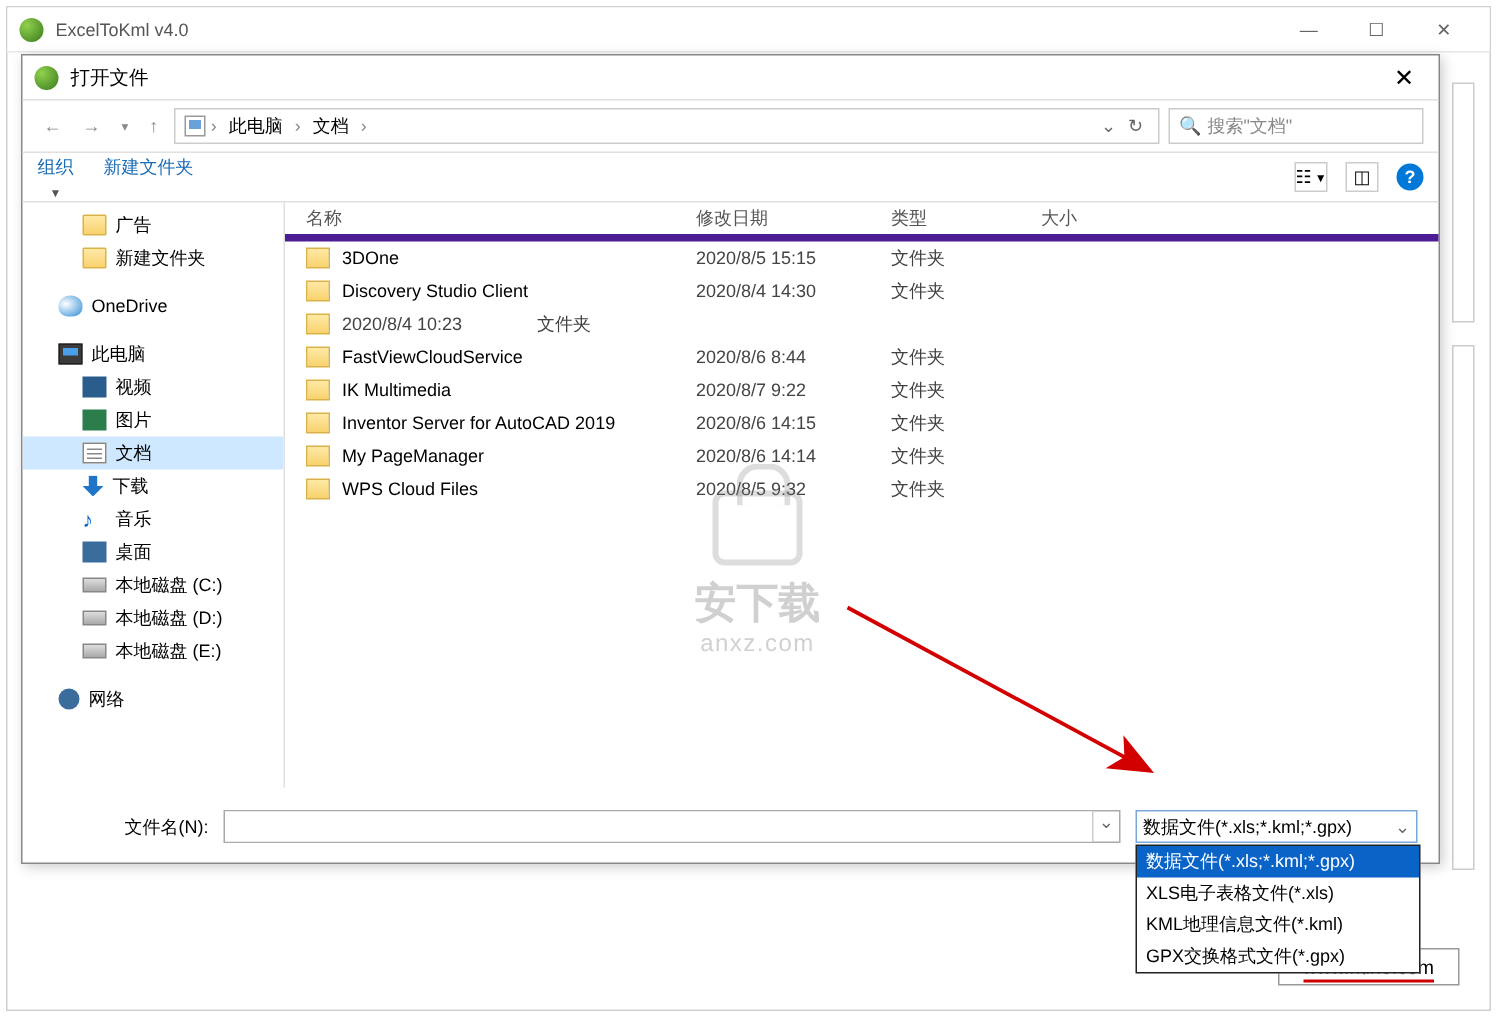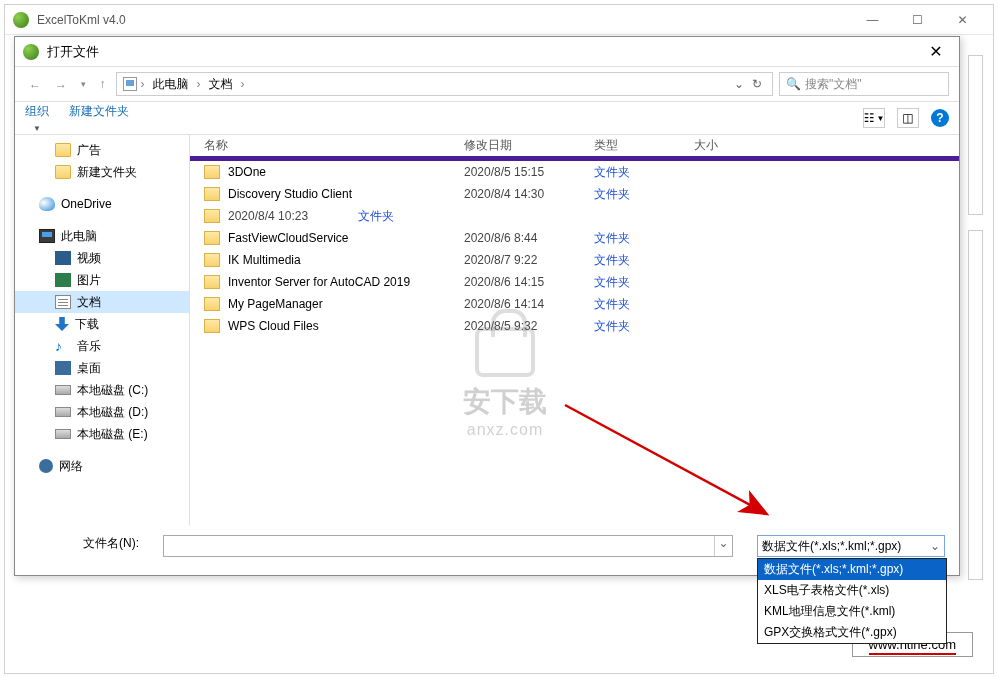"文件夹" .file-row .ftype { color: #1d4ed8 -> #404040 }
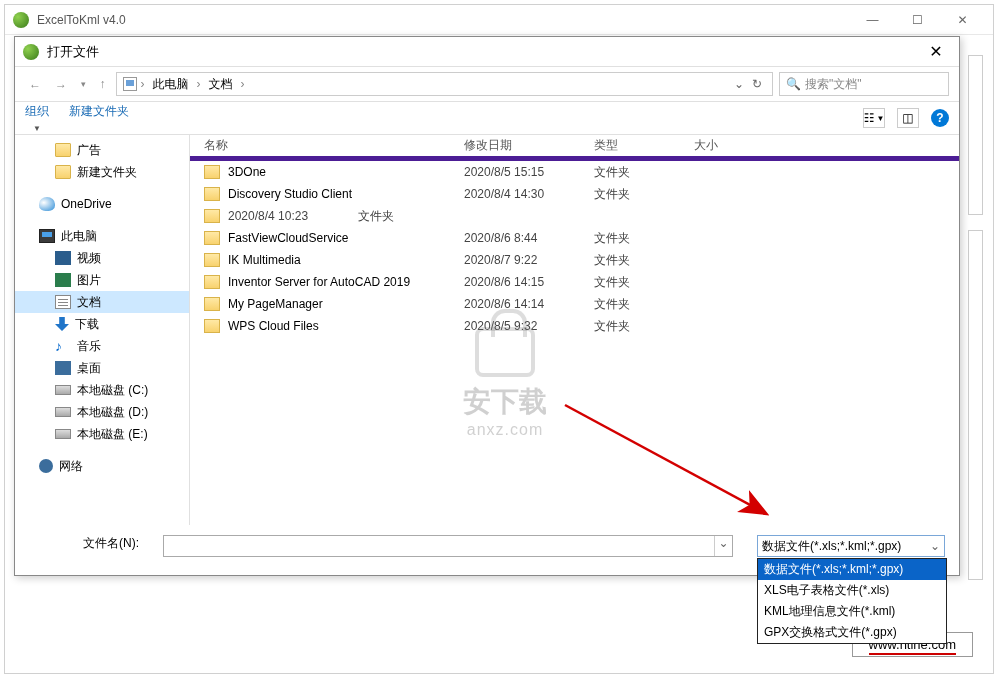"文件名(N):" .fn-row { align-items: none -> center; gap: 24px -> 10px }
